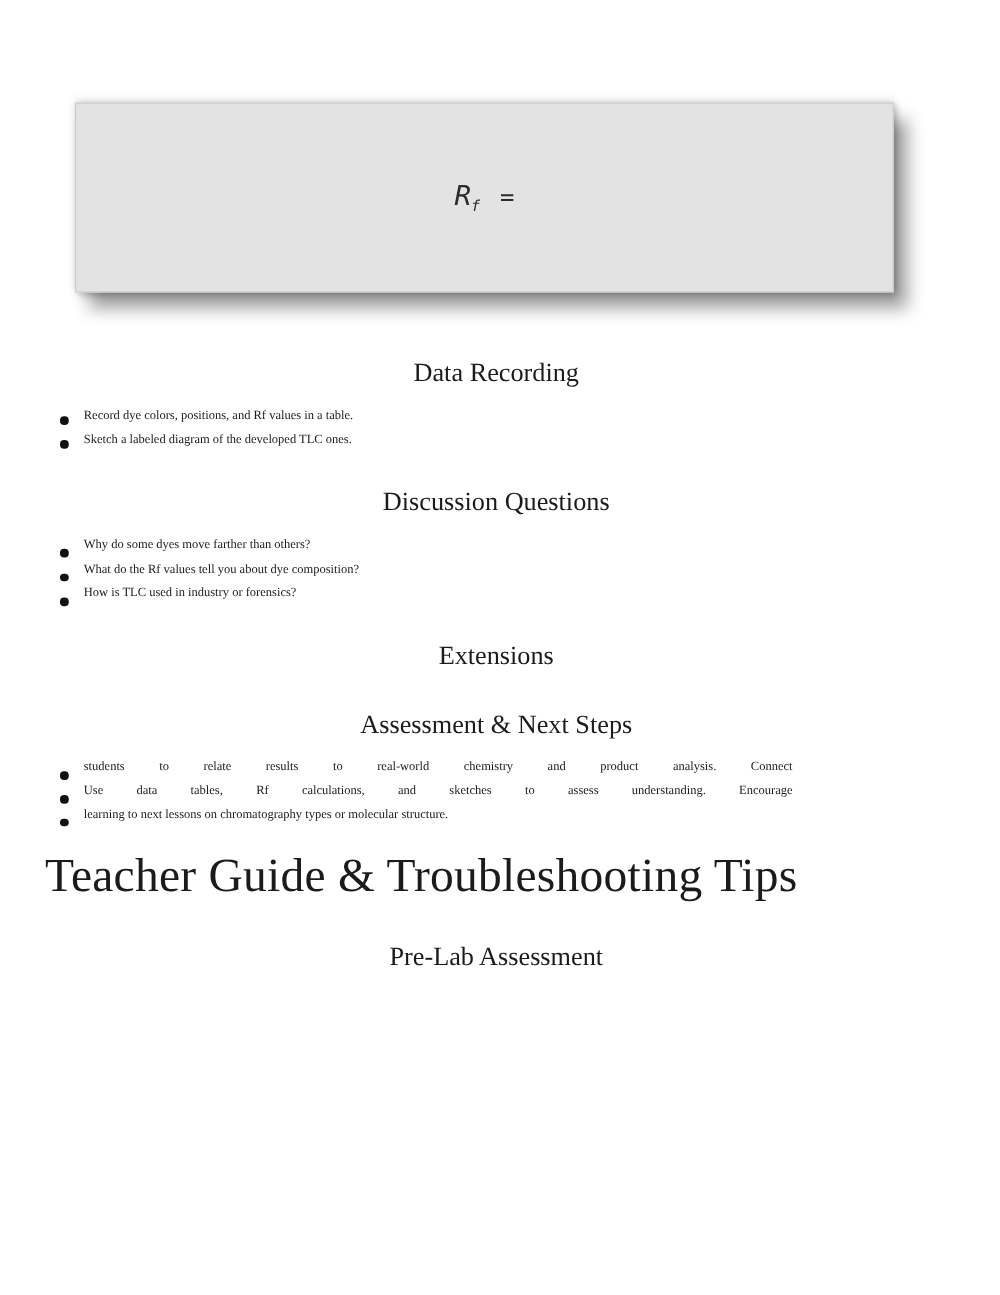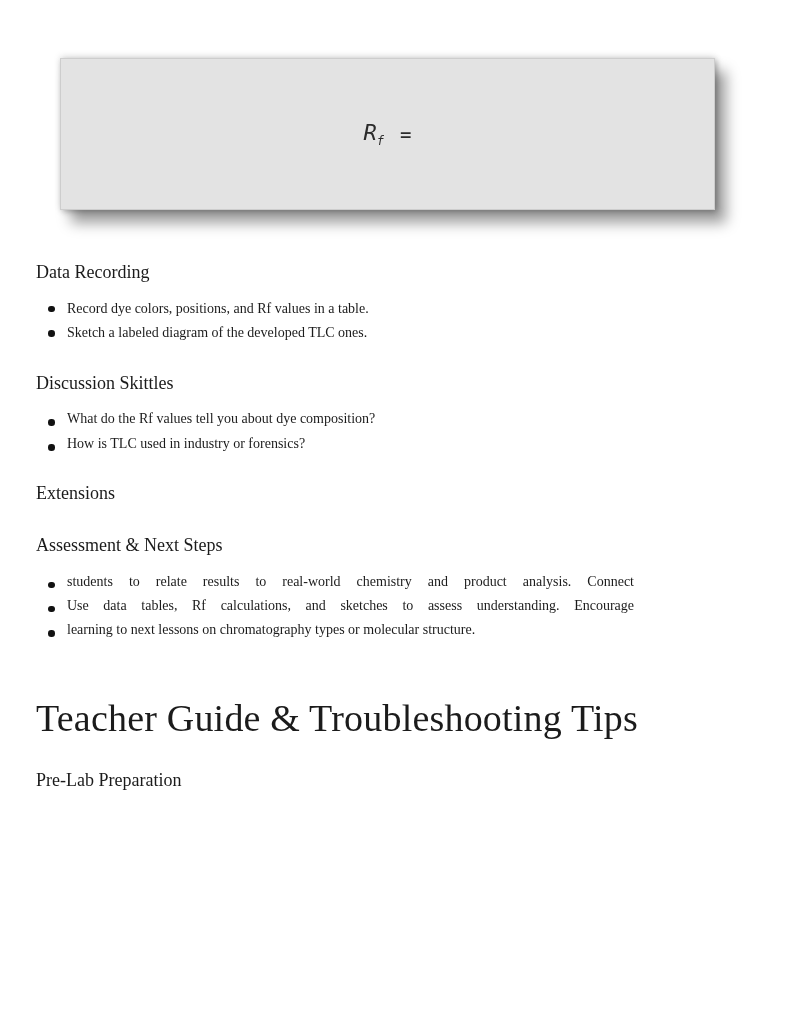"Rf" figure.formula-fig { margin-top: 58px -> 82px }
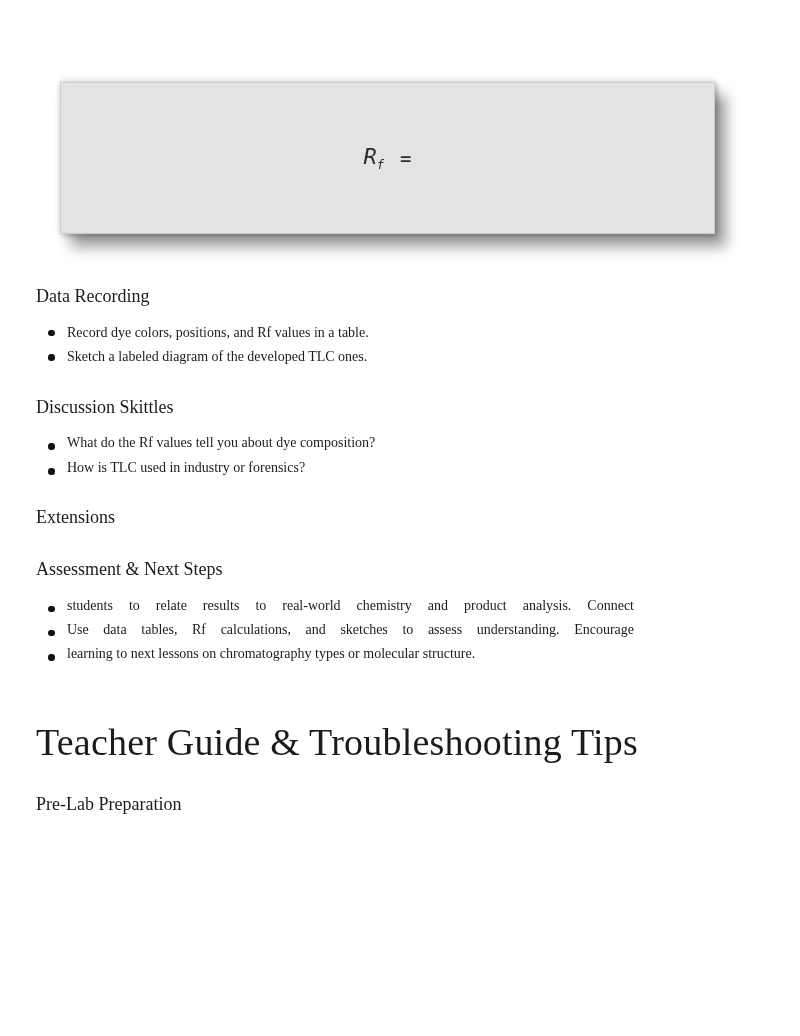"Data Recording" h2.section-title { font-size: 18px -> 21px; text-align: none -> center }
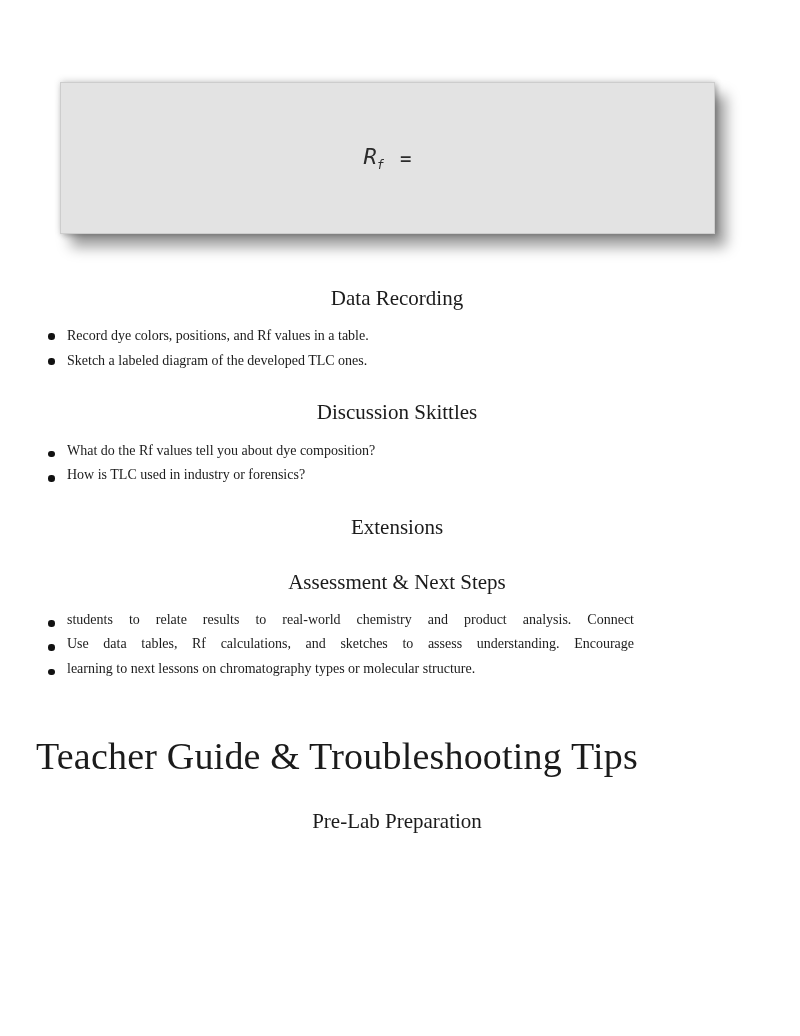"Record dye colors, positions, and" ul.bullets li { font-size: 14px -> 10px }
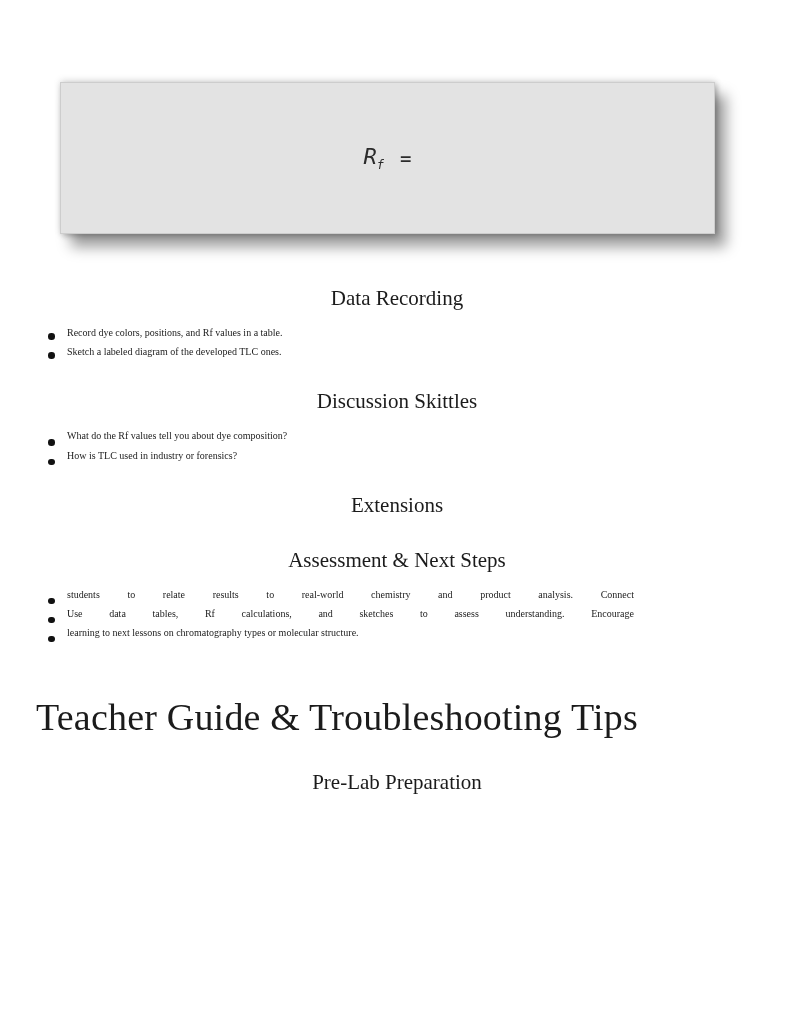"Discussion Skittles" h2.section-title { text: Skittles -> Questions }
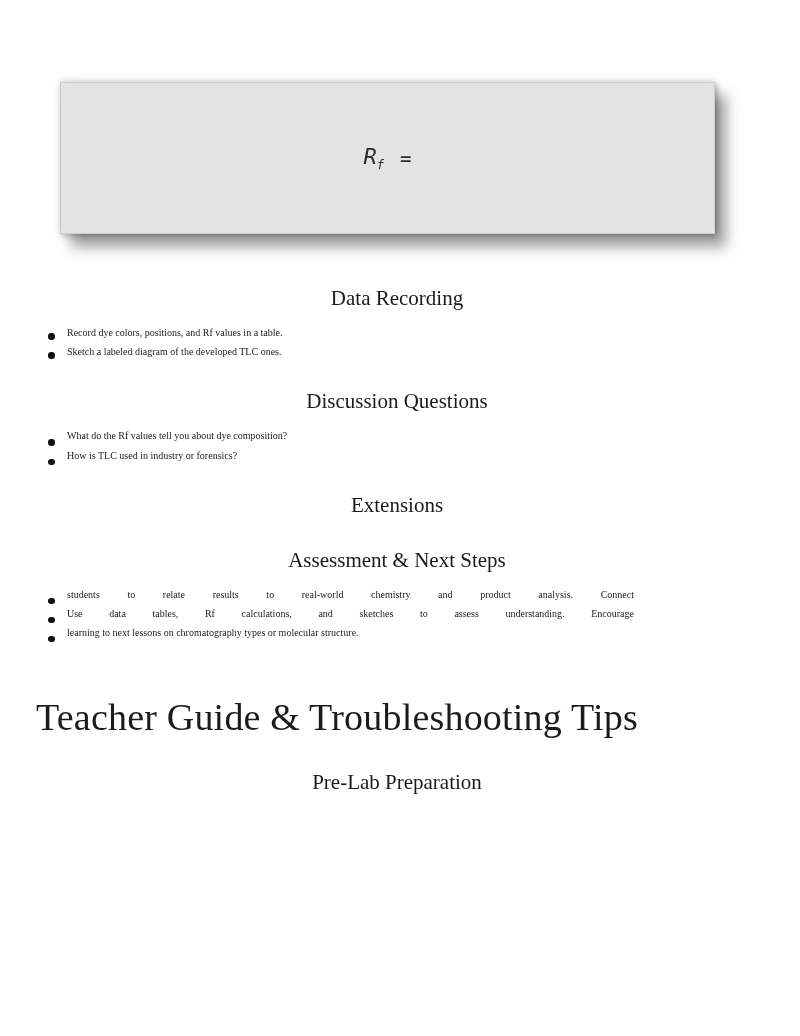"Why do some dyes move" li { html: none -> <li>Why do some dyes move farther than others?</li> }
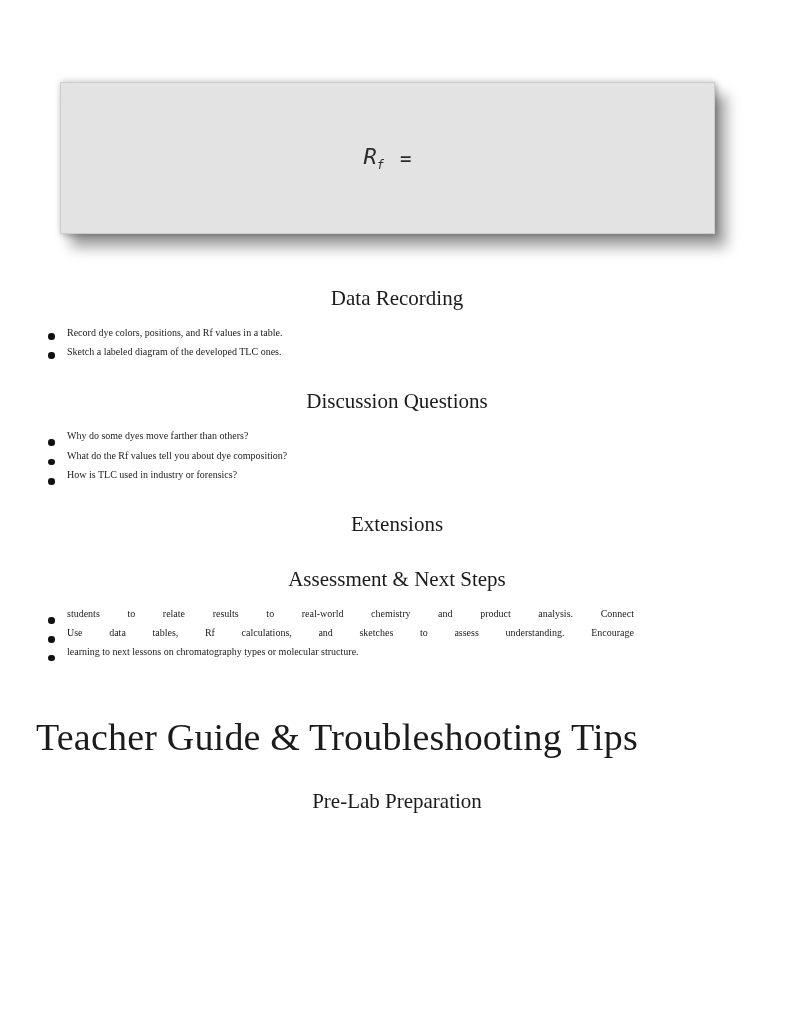"Teacher Guide & Troubleshooting Tips" h1.doc-title { margin: 57px 0 12px 0 -> 21px 0 12px 0 }
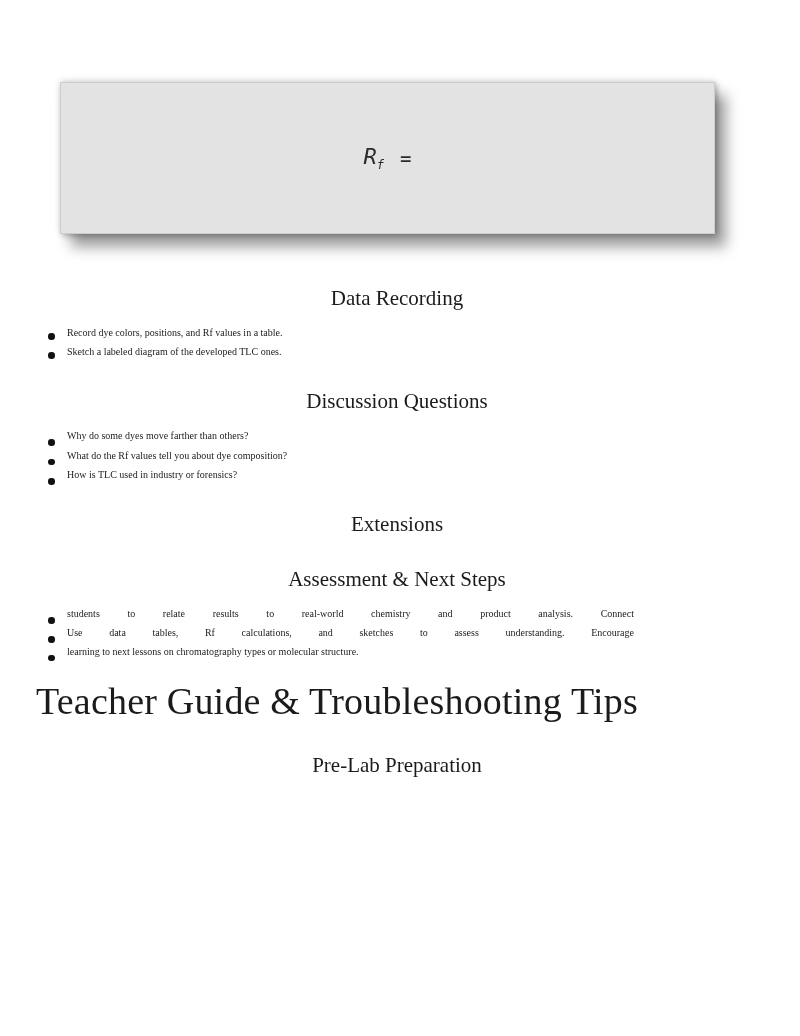"Pre-Lab Preparation" h2.section-title { text: Preparation -> Assessment }
